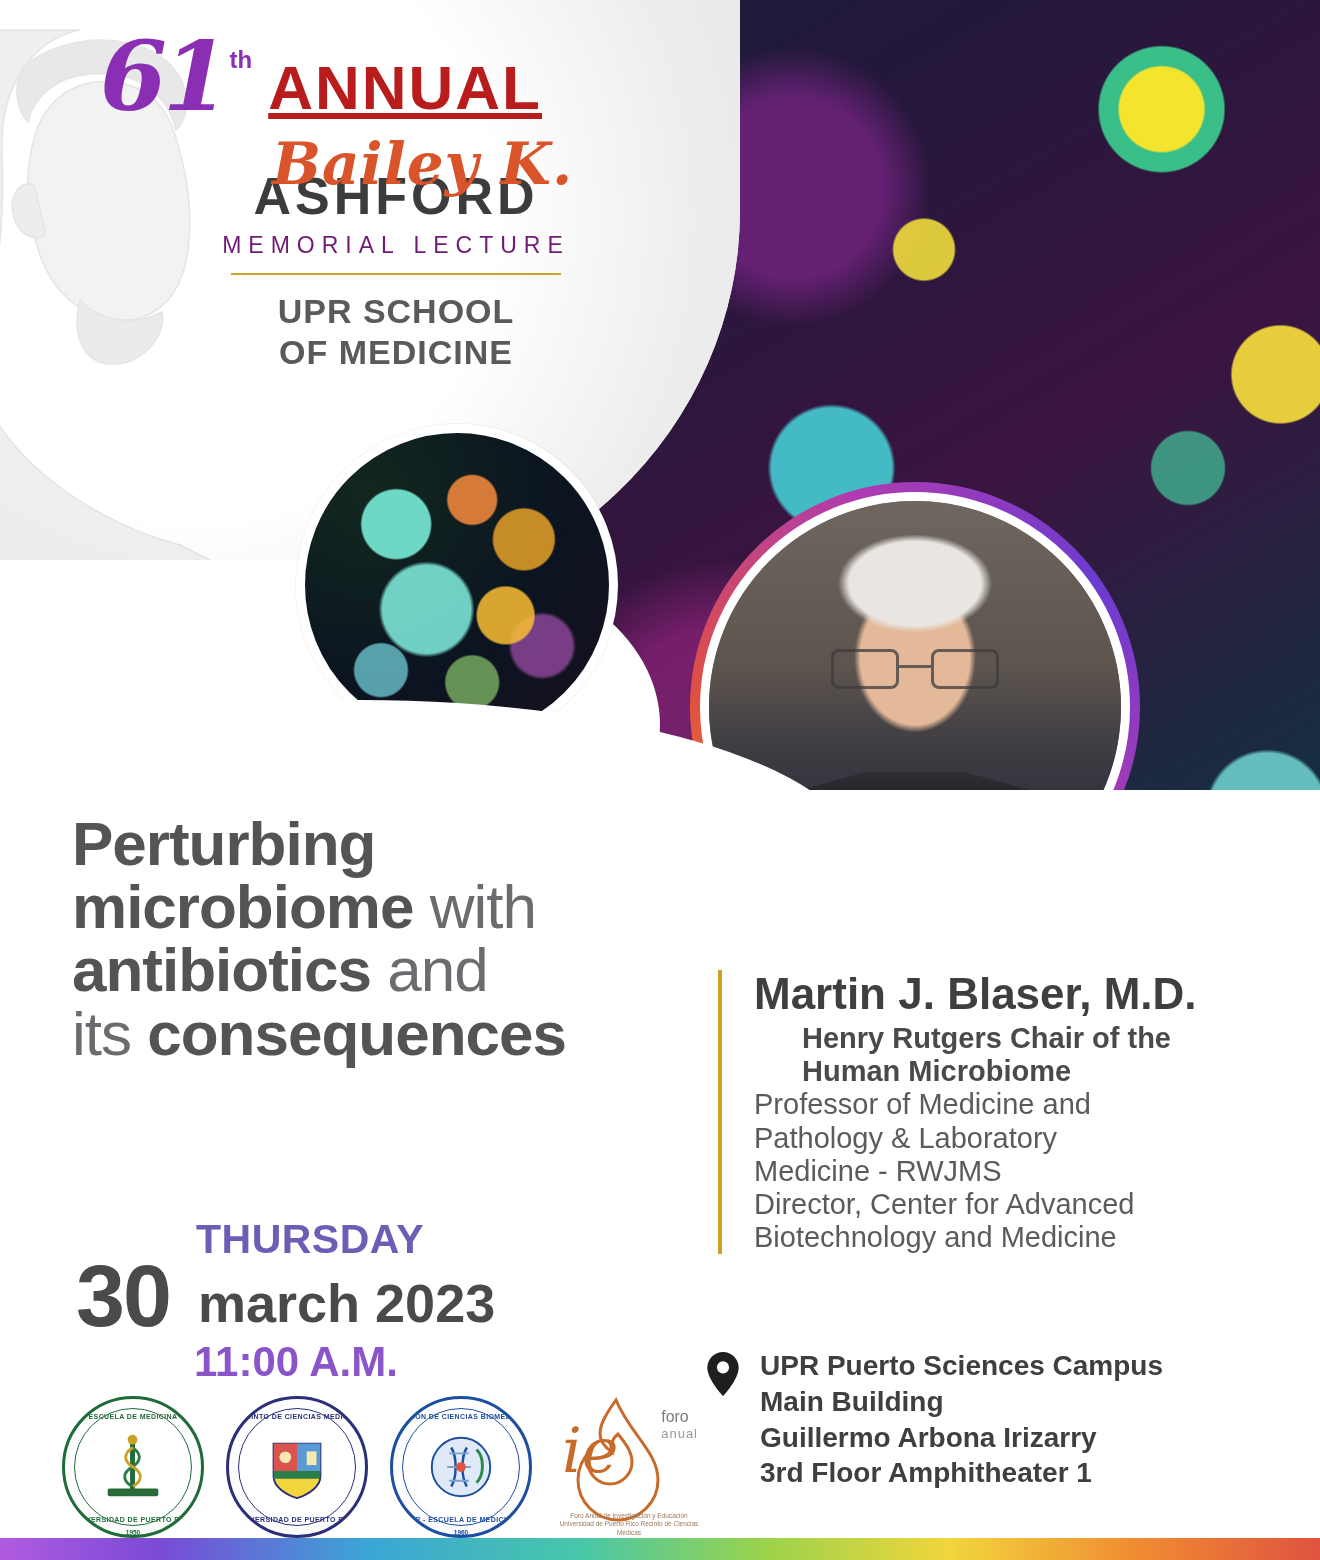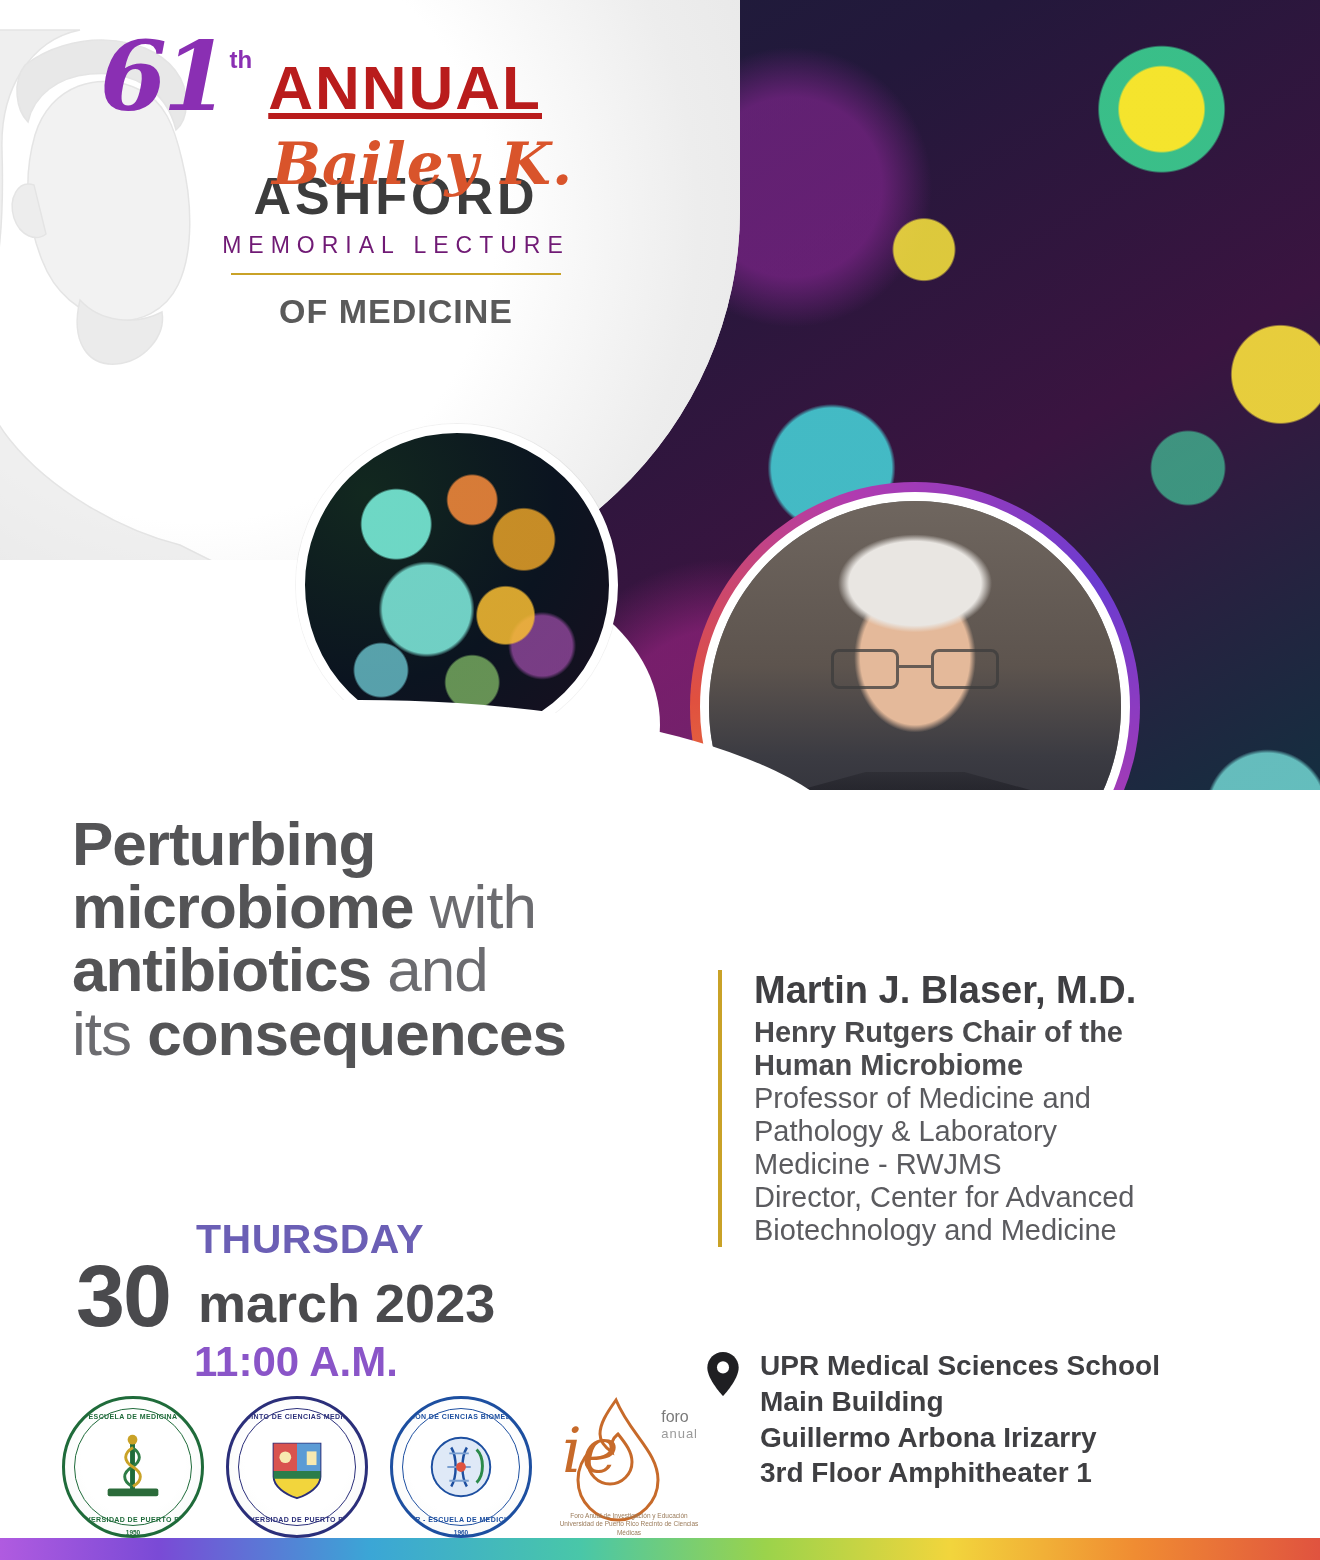"UPR SCHOOL" div { html: none -> <div>UPR SCHOOL</div> }
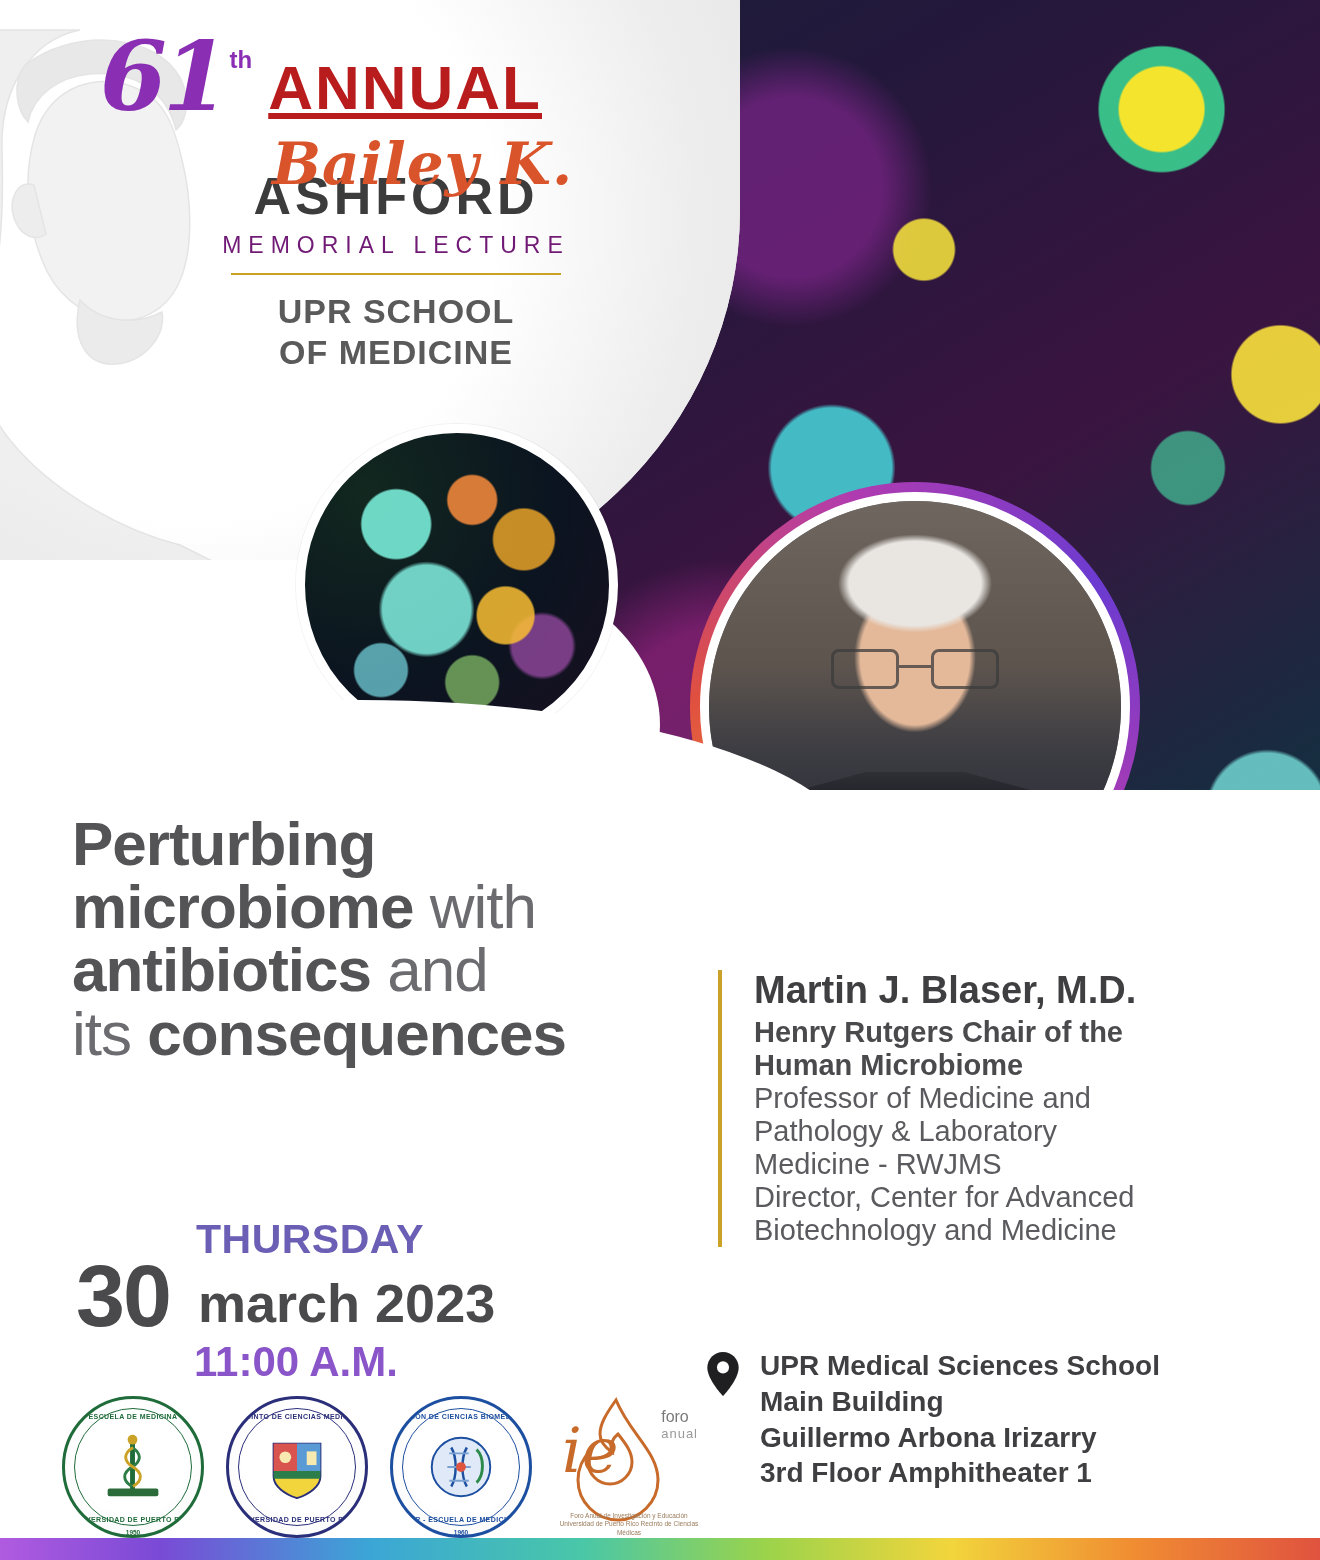"Martin J. Blaser, M.D." .speaker-name { font-size: 38px -> 44px }
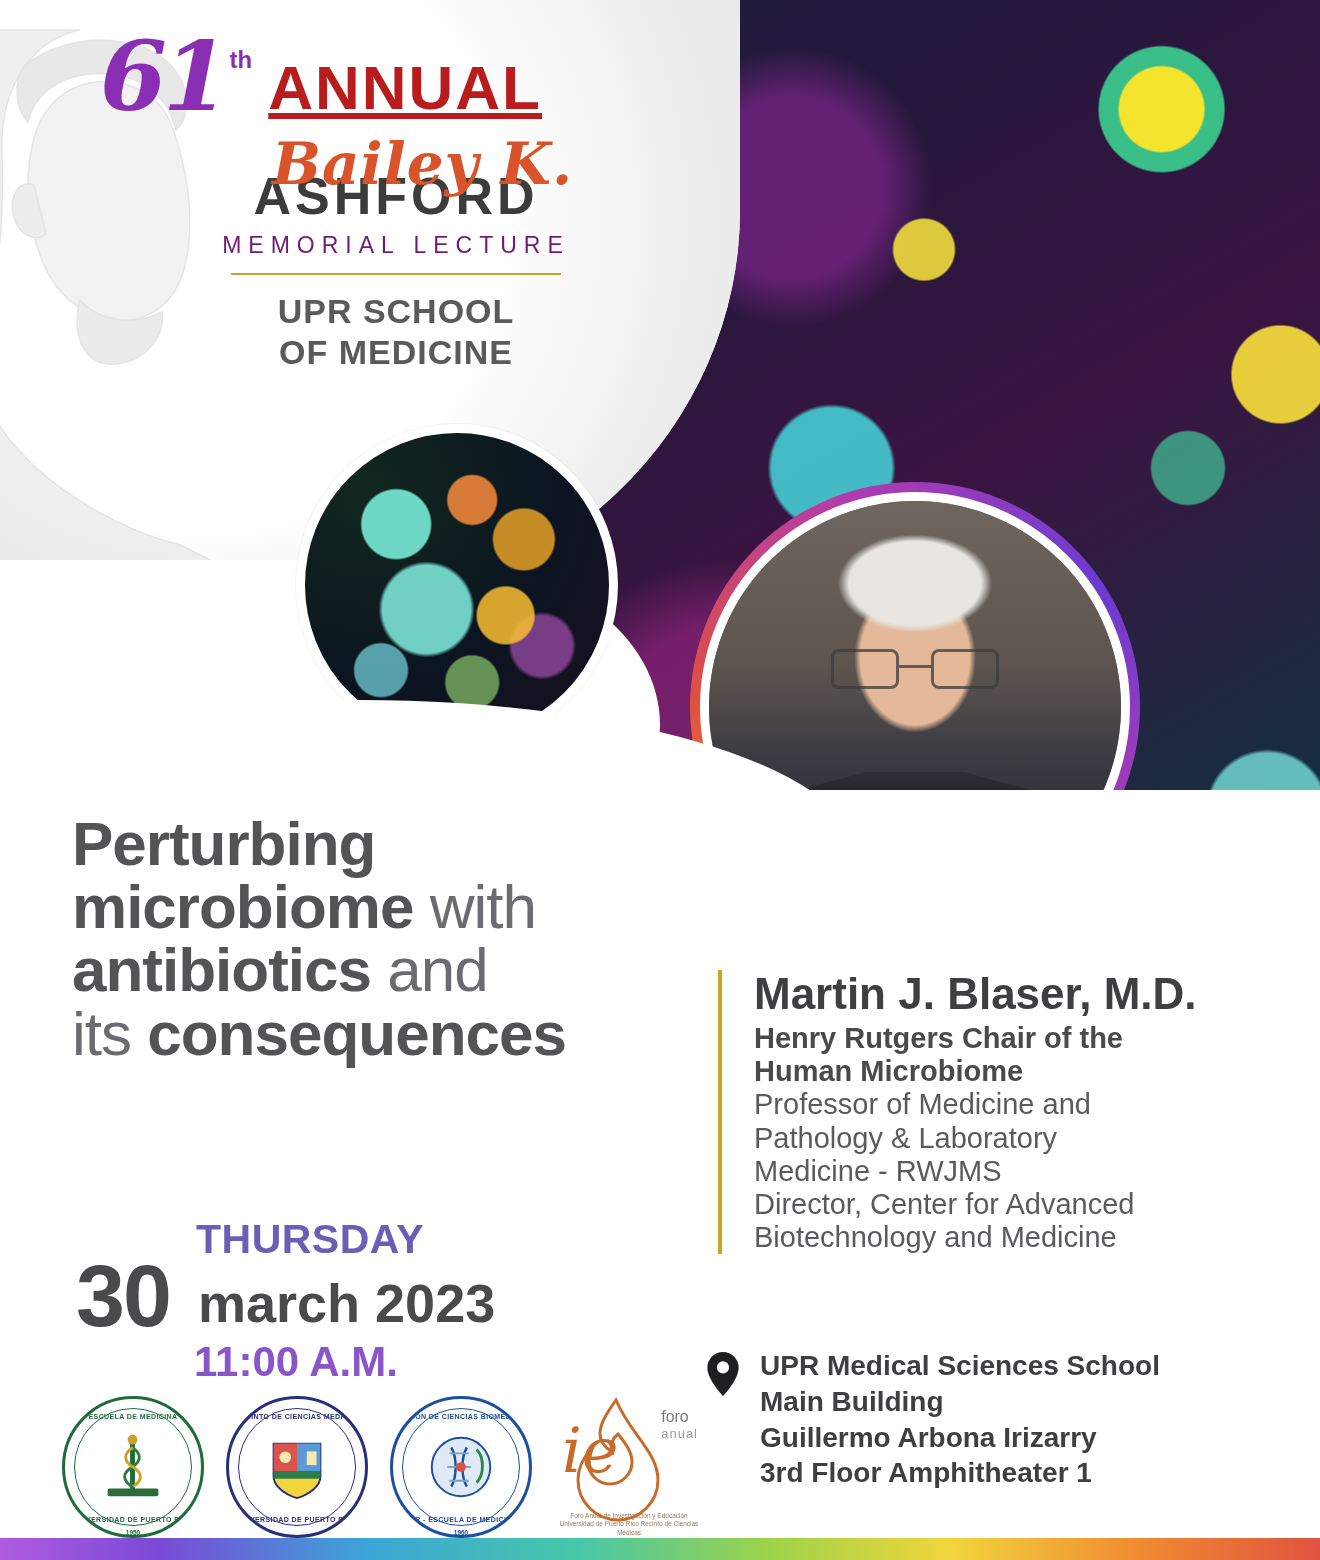"Henry Rutgers Chair of the" .speaker-role-bold { margin-left: none -> 48px }
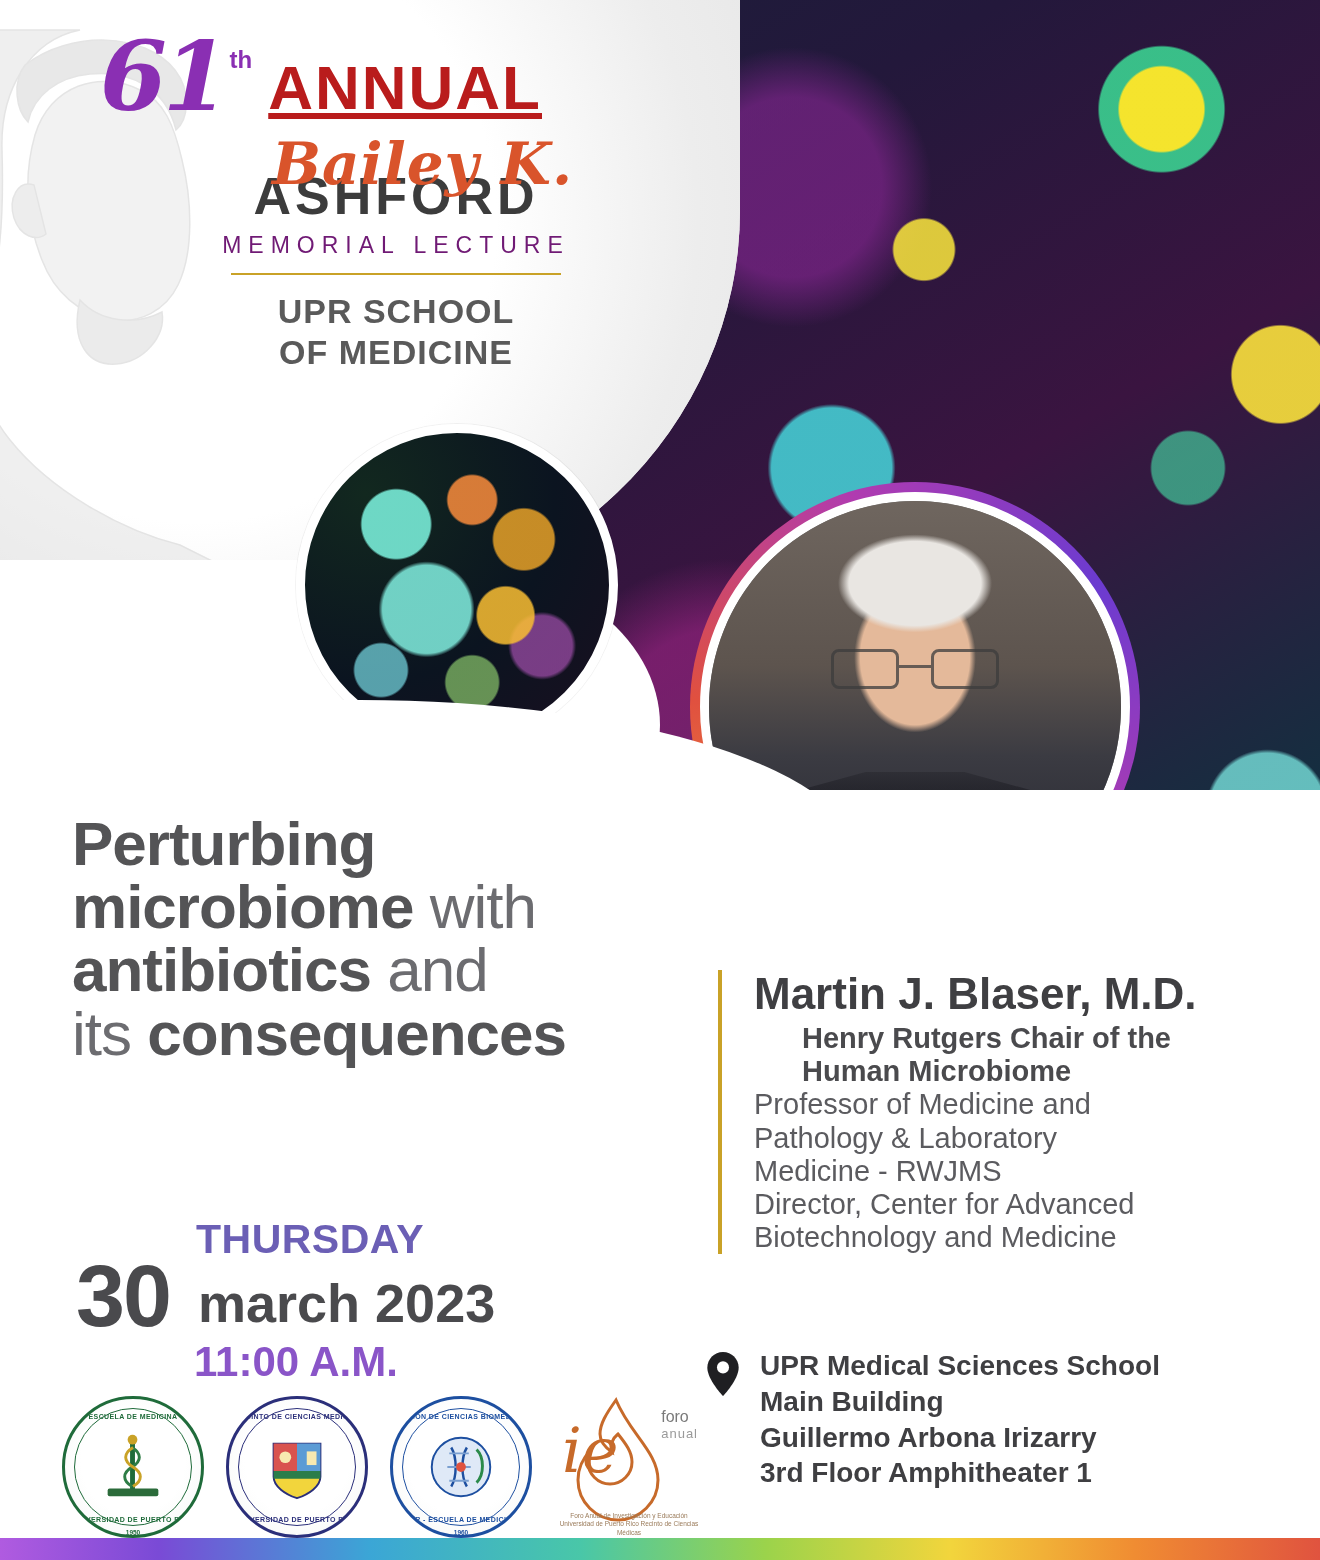"UPR Medical Sciences School" div { text: Medical Sciences School -> Puerto Sciences Campus }
